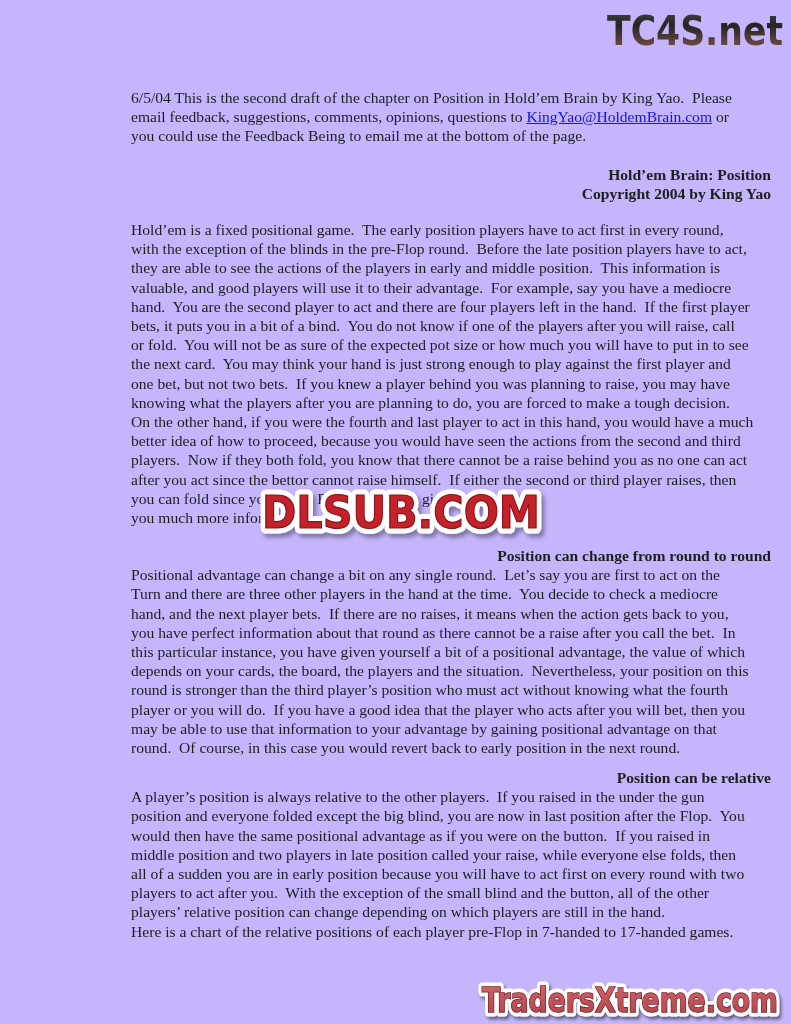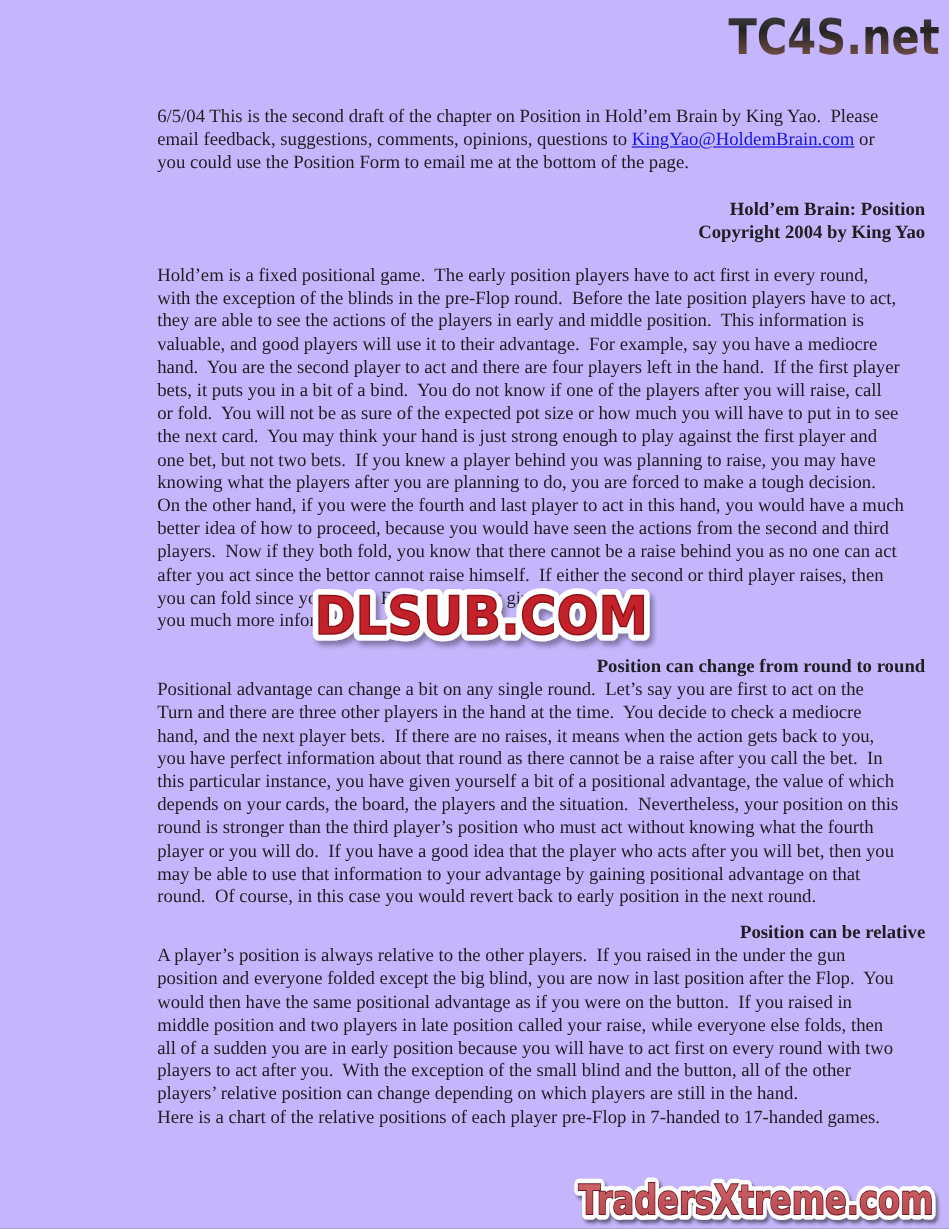"you could use the Position" div.line { text: Position Form -> Feedback Being }
